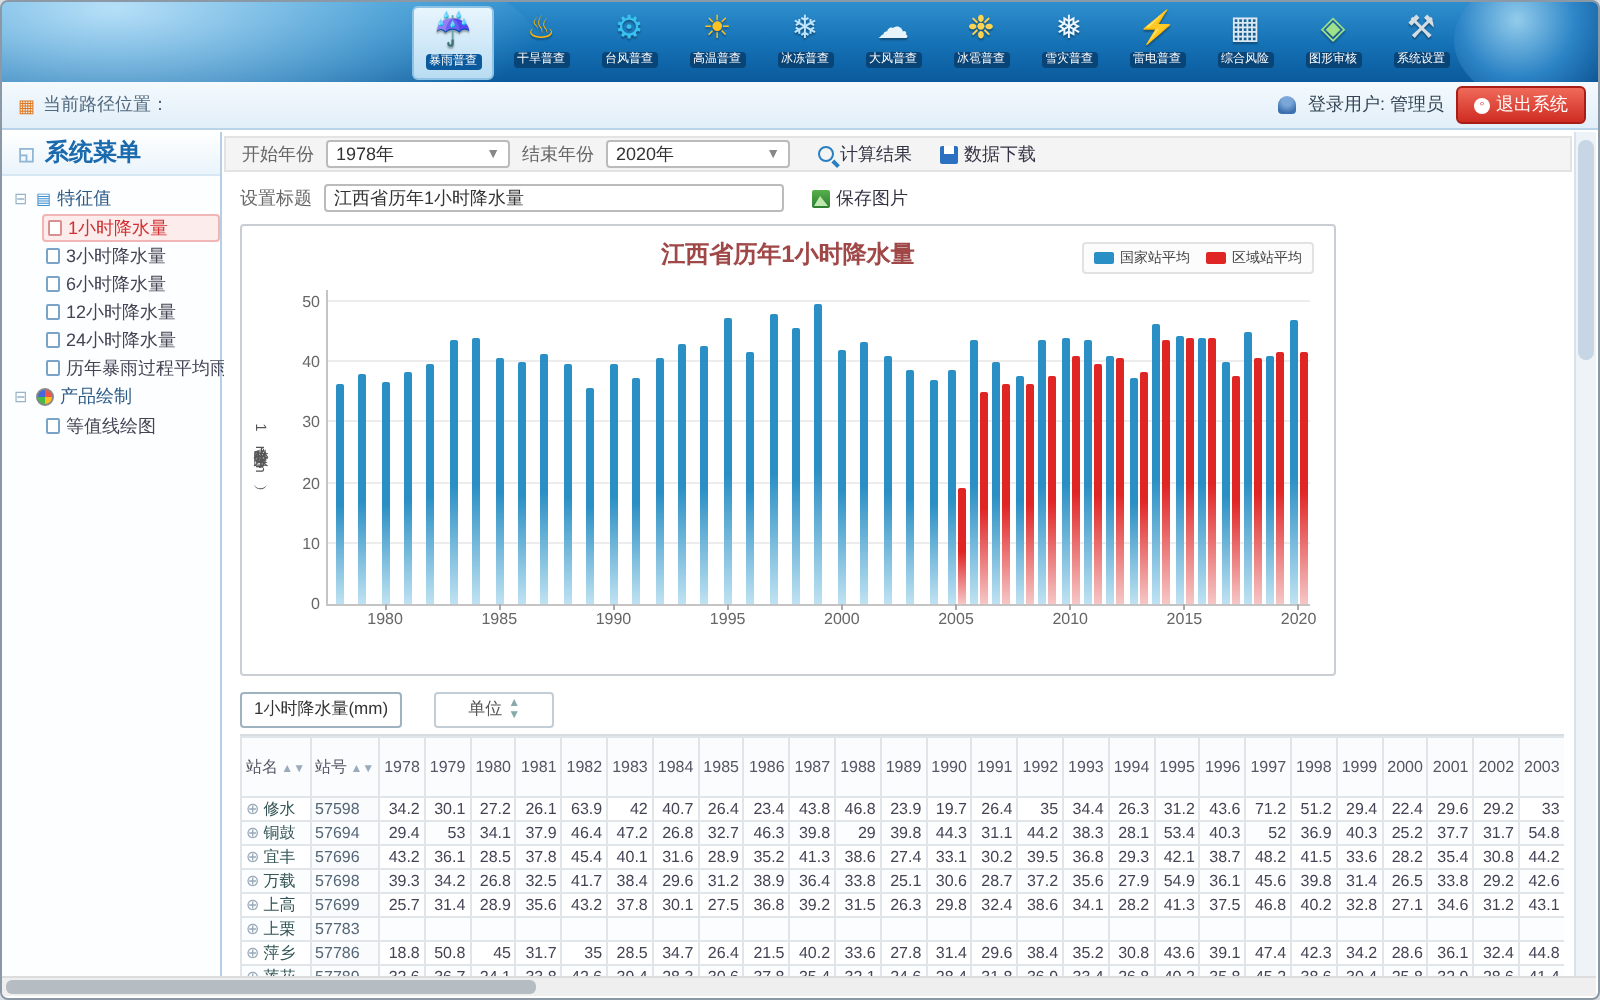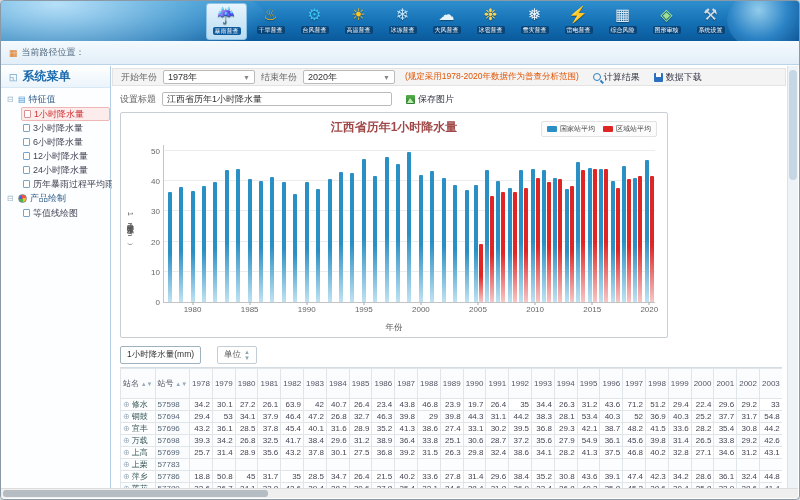"登录用户: 管理员" div.userbox { html: none -> <div> <span></span> <span>登录用户: 管理员</span> <button> <span>◦</span> <span>退出系统</span> </button> </div> }
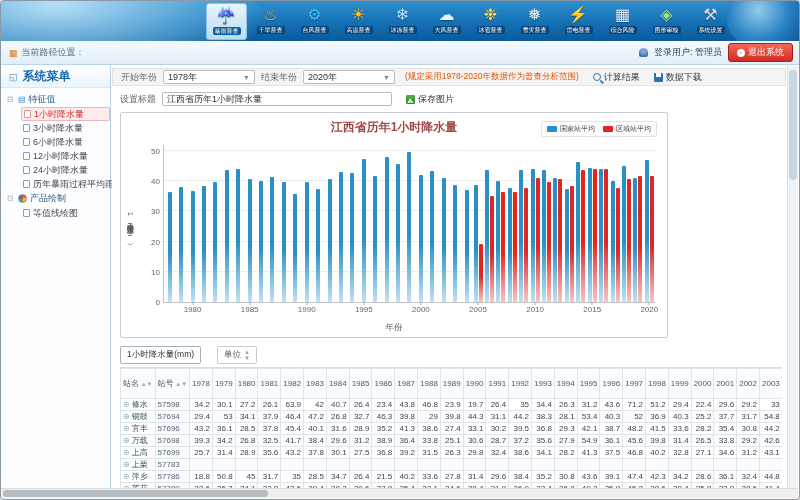"(规定采用1978-2020年数据作为普查分析范围)" span.note { html: <span>(规定采用1978-2020年数据作为普查分析范围)</span> -> none }
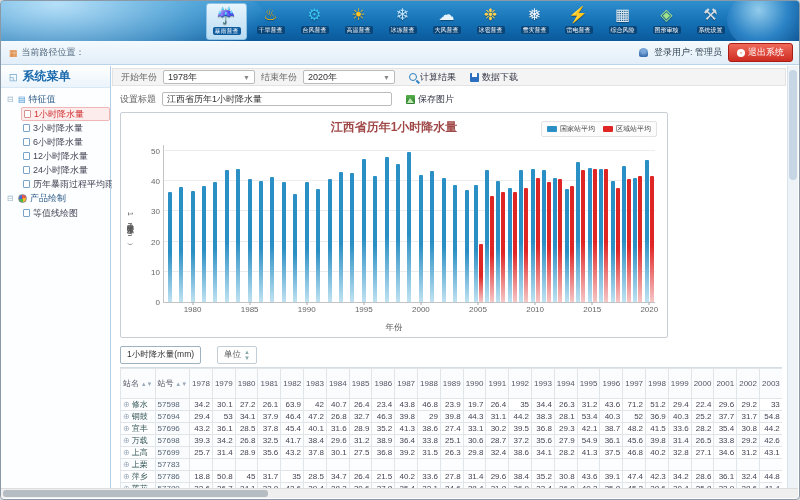"年份" div.xlab { html: <div>年份</div> -> none }
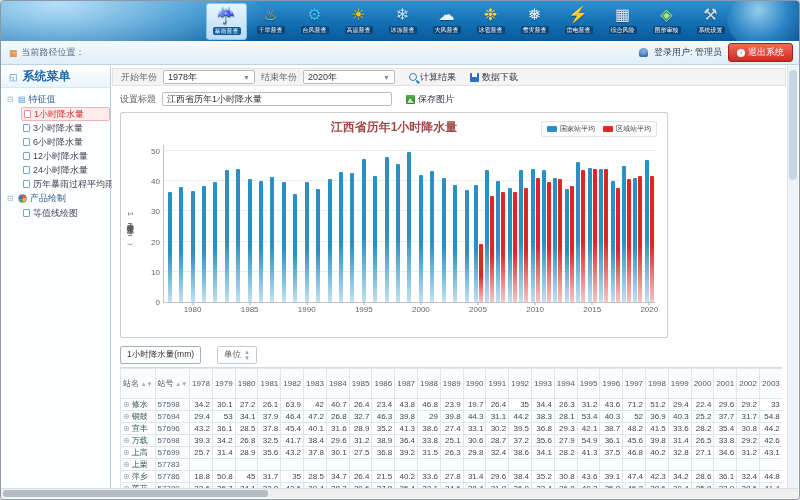"单位" .tsort { padding: 2px 6px -> 2px 16px }
